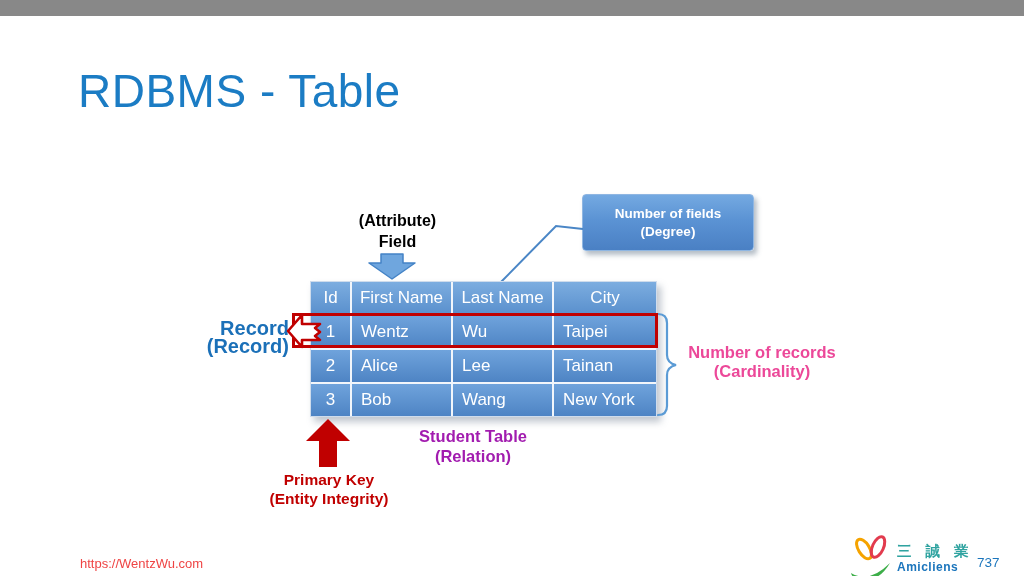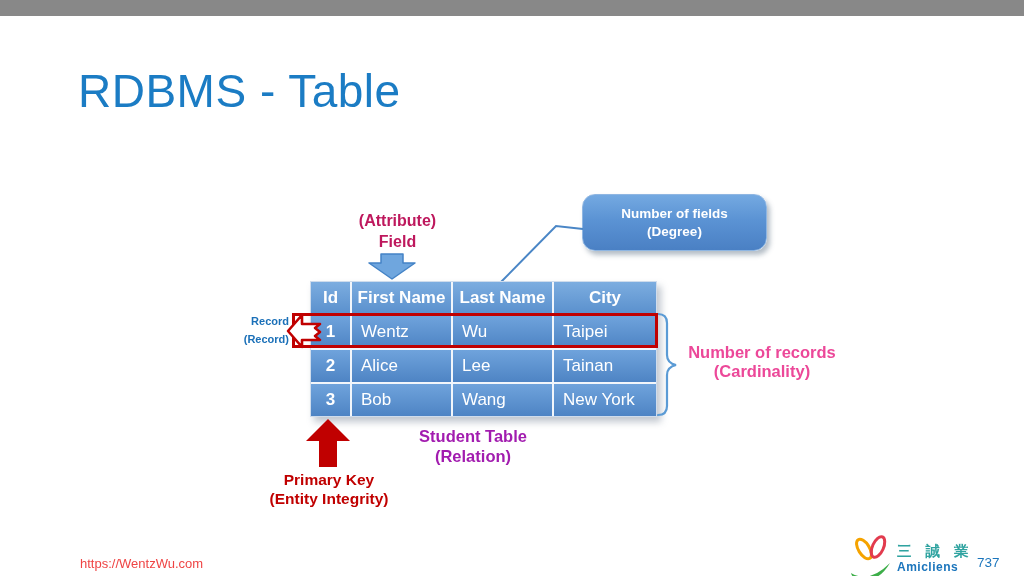"(Attribute)" .field-label { color: #be185d -> #000000 }
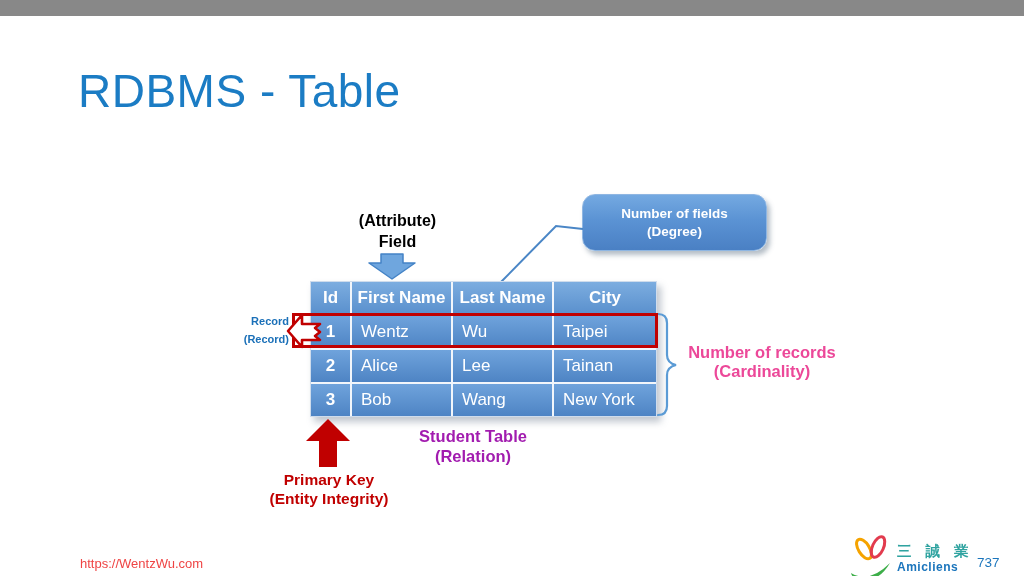"Number of fields" .degree-box { border-radius: 13px -> 4px; width: 185px -> 172px }
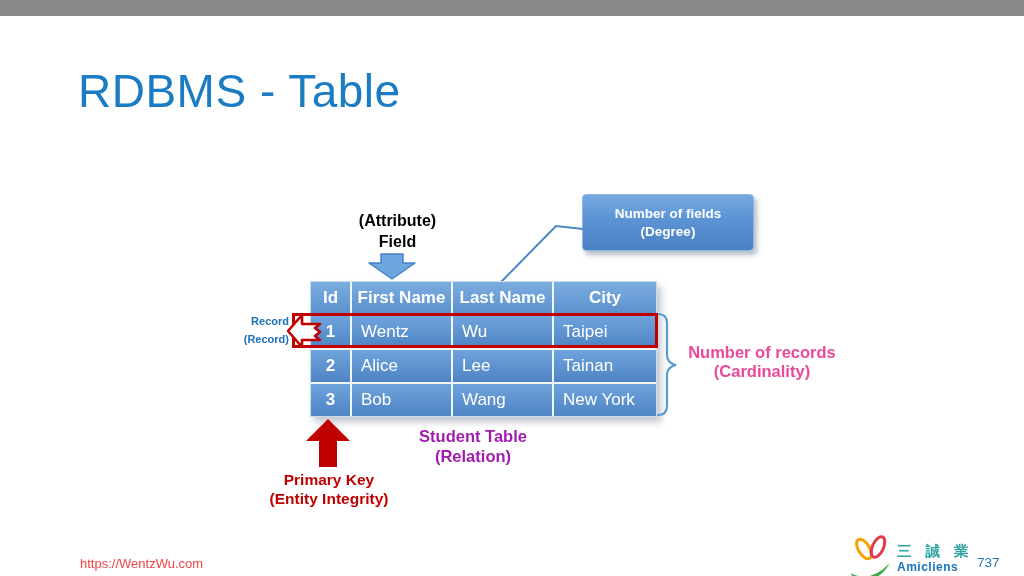"Id" .cell.center { font-weight: bold -> none }
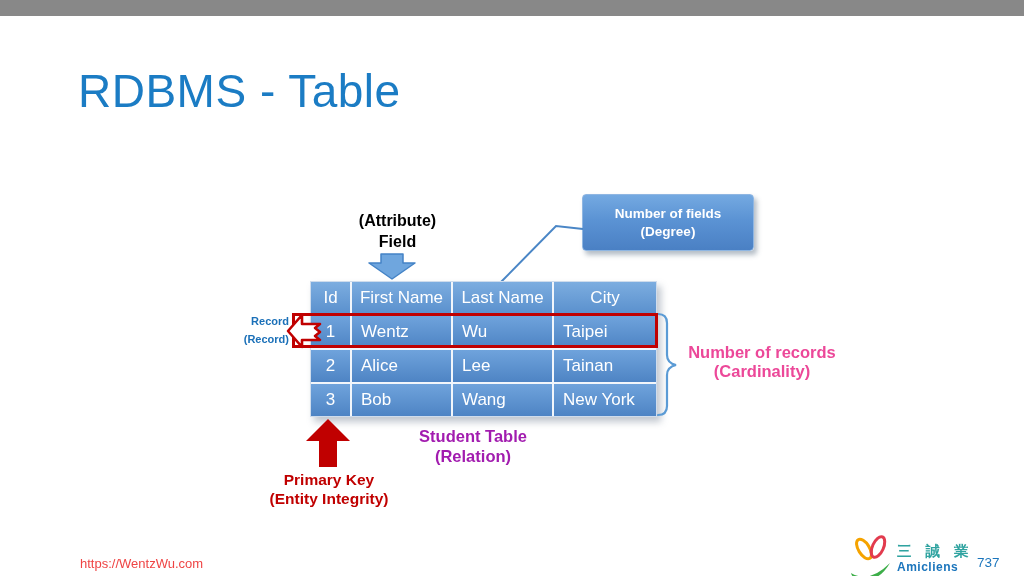"Record" .record-label { font-size: 11px -> 20px; top: 296px -> 303px }
